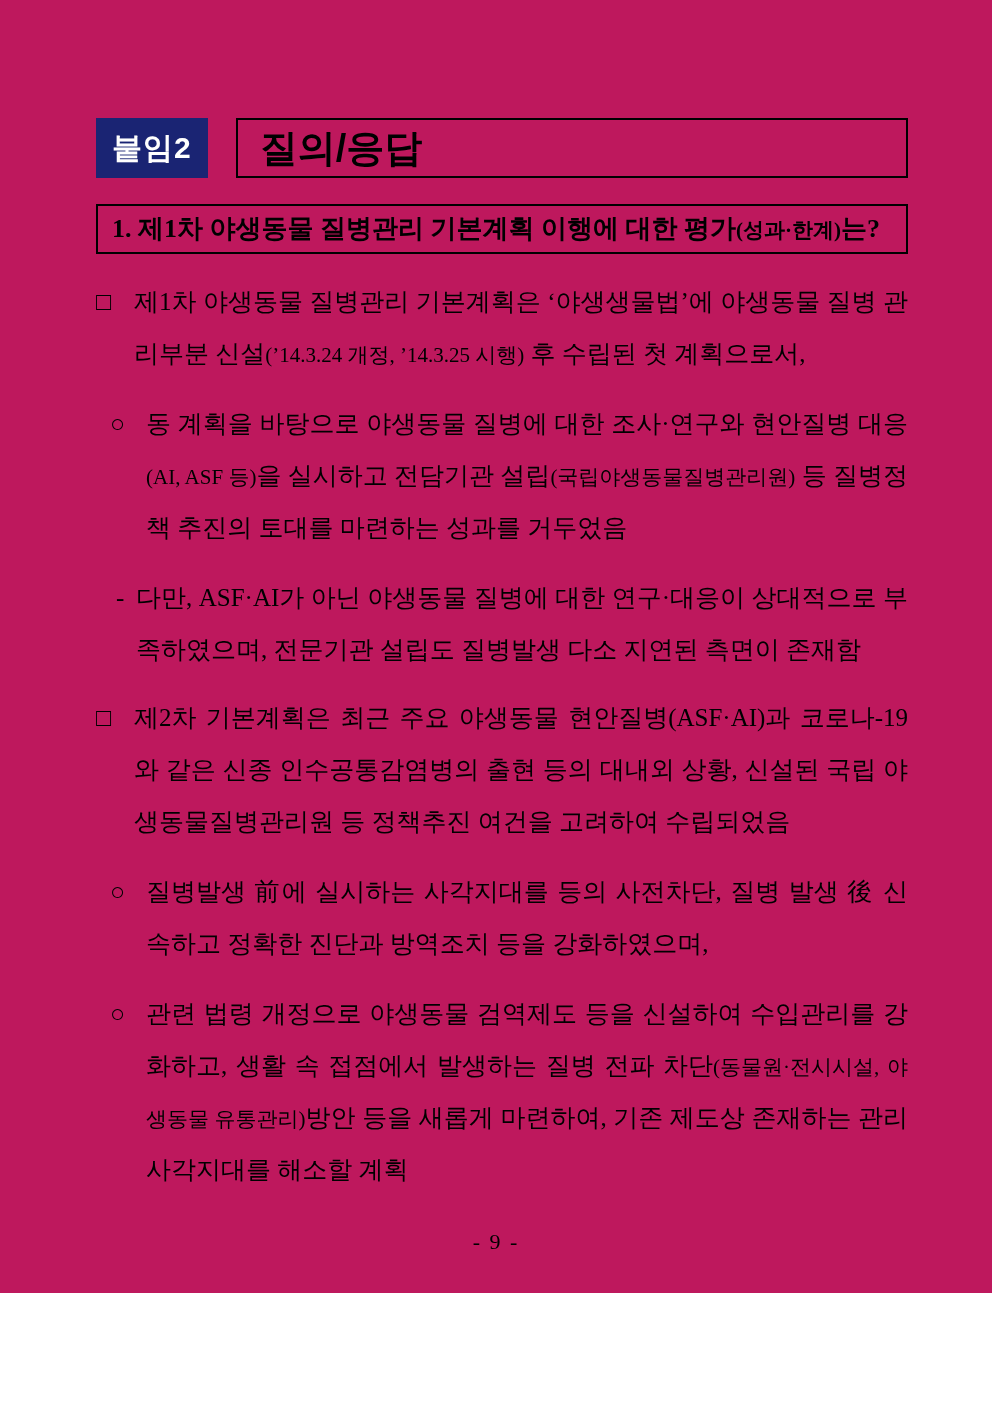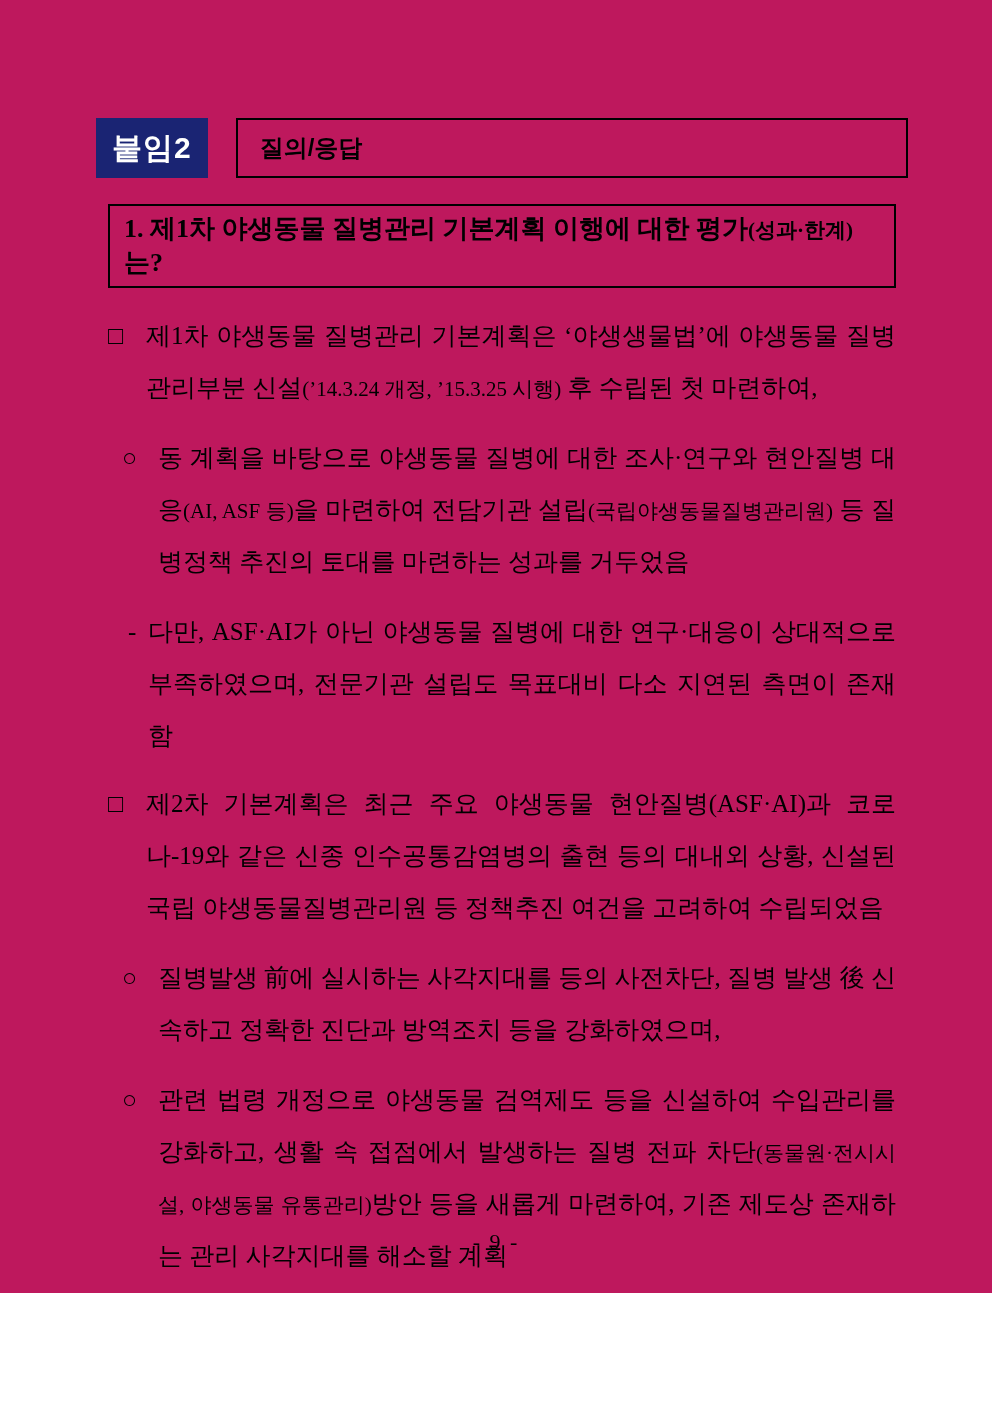"질의/응답" .title-box { font-size: 24px -> 38px }
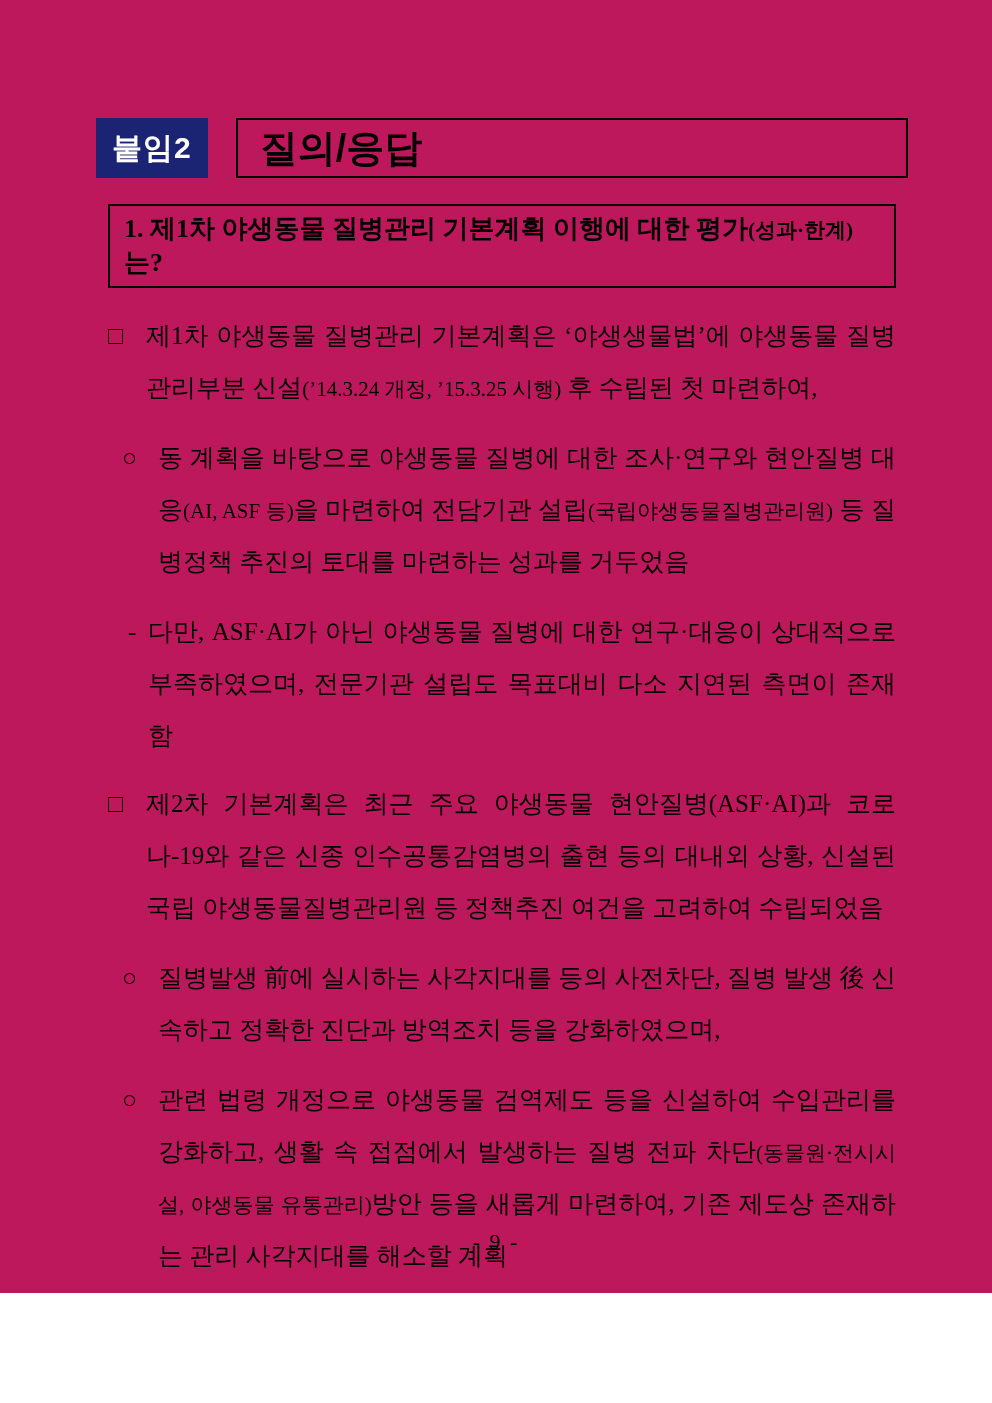"1. 제1차 야생동물 질병관리 기본계획" .section { margin: 12px -> 0 }
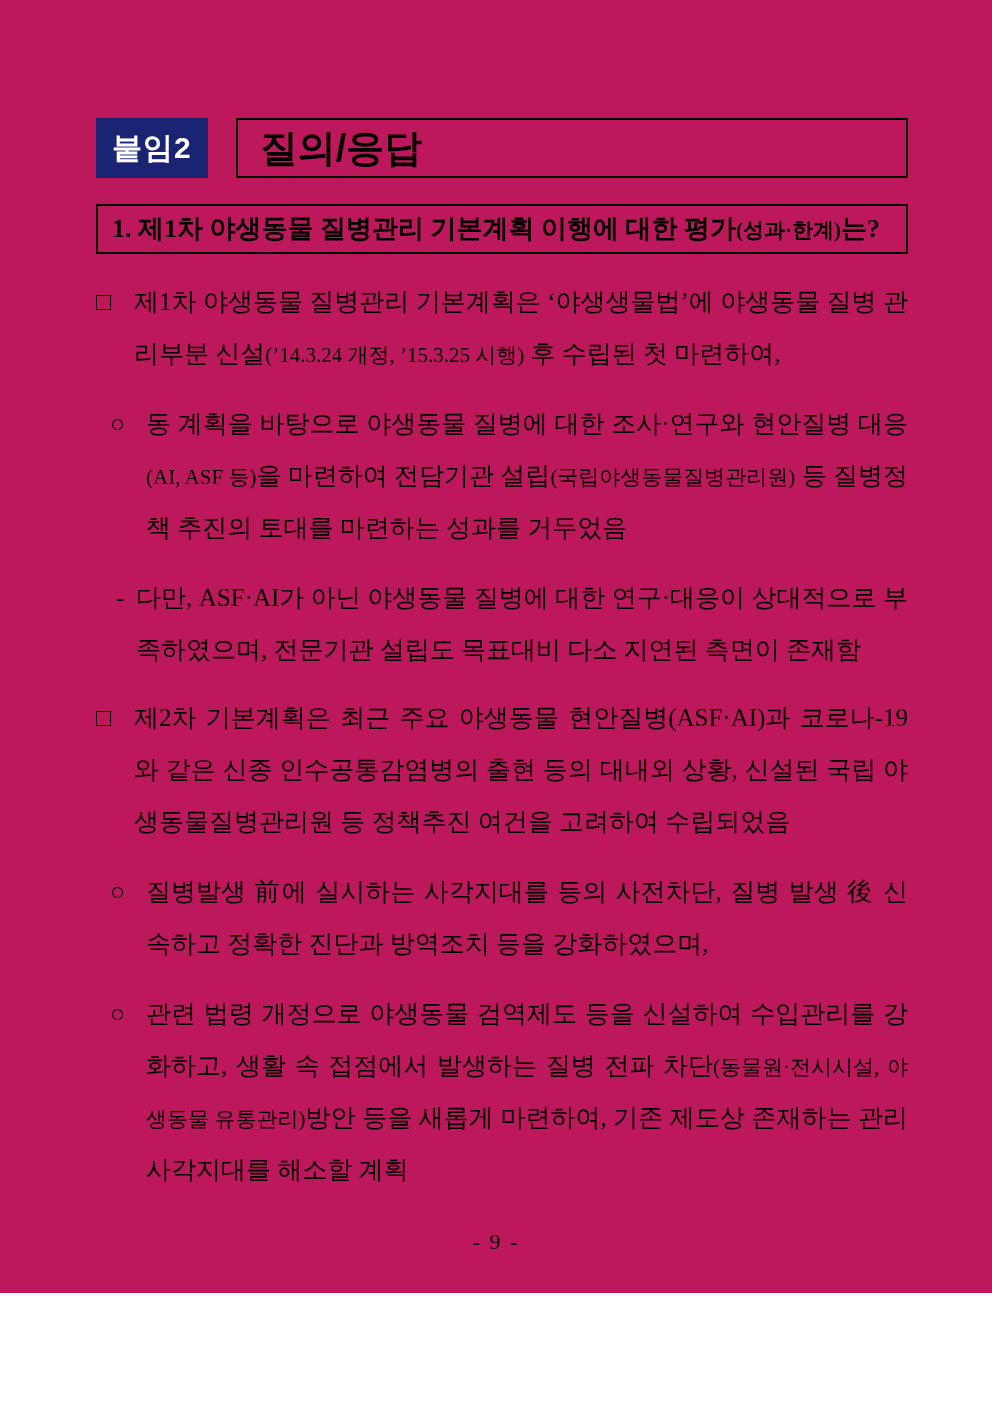"(’14.3.24 개정, ’15.3.25 시행)" span.small { text: ’15.3.25 -> ’14.3.25 }
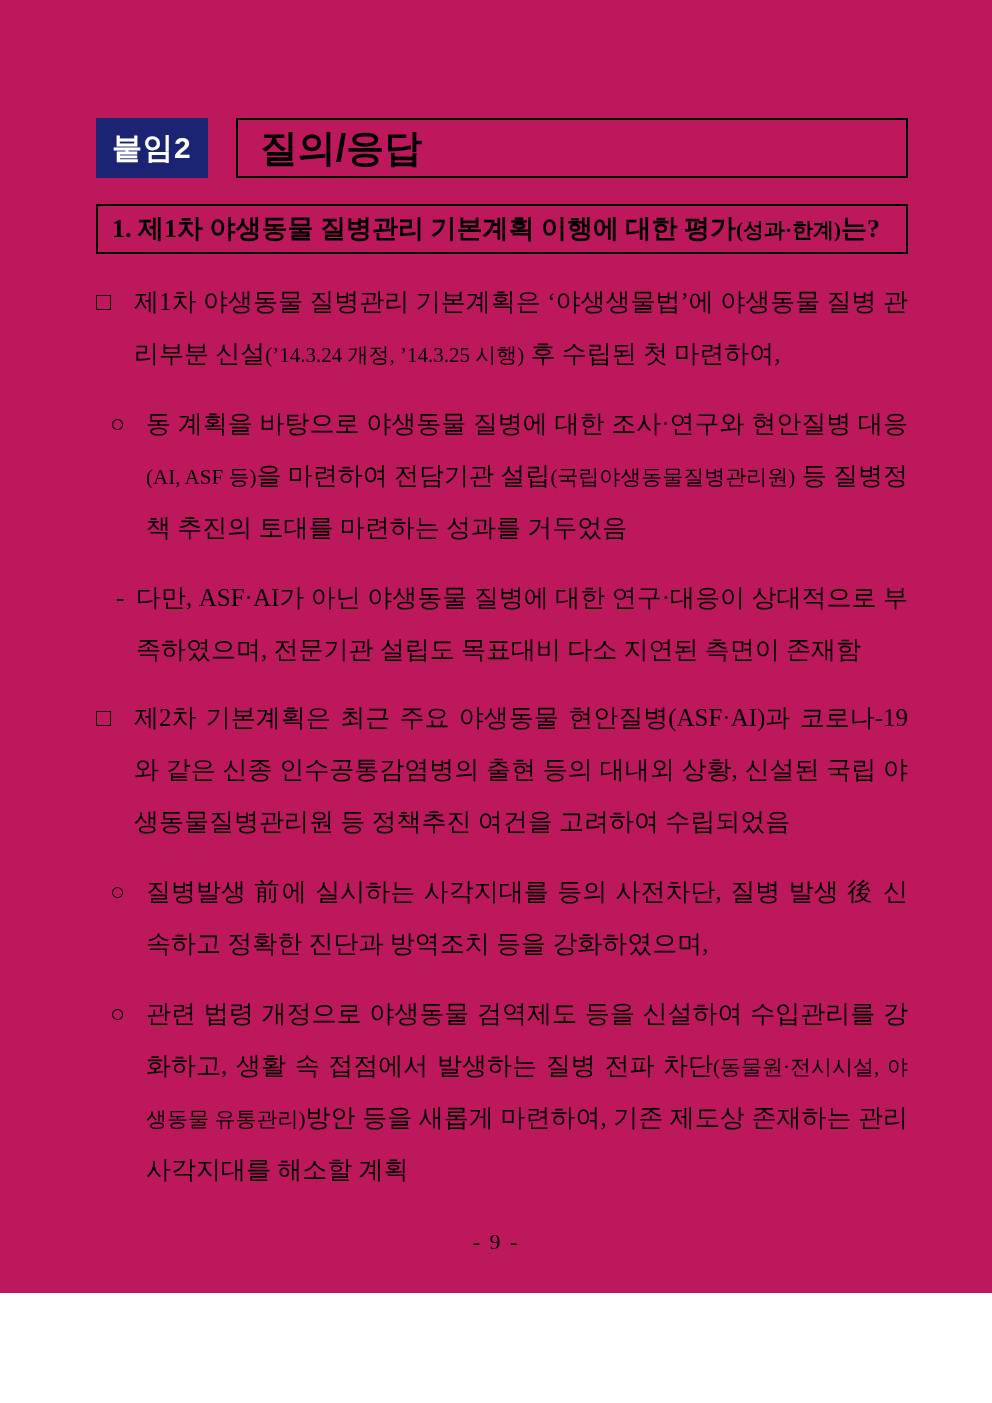"후 수립된 첫 마련하여," span { text: 마련하여 -> 계획으로서 }
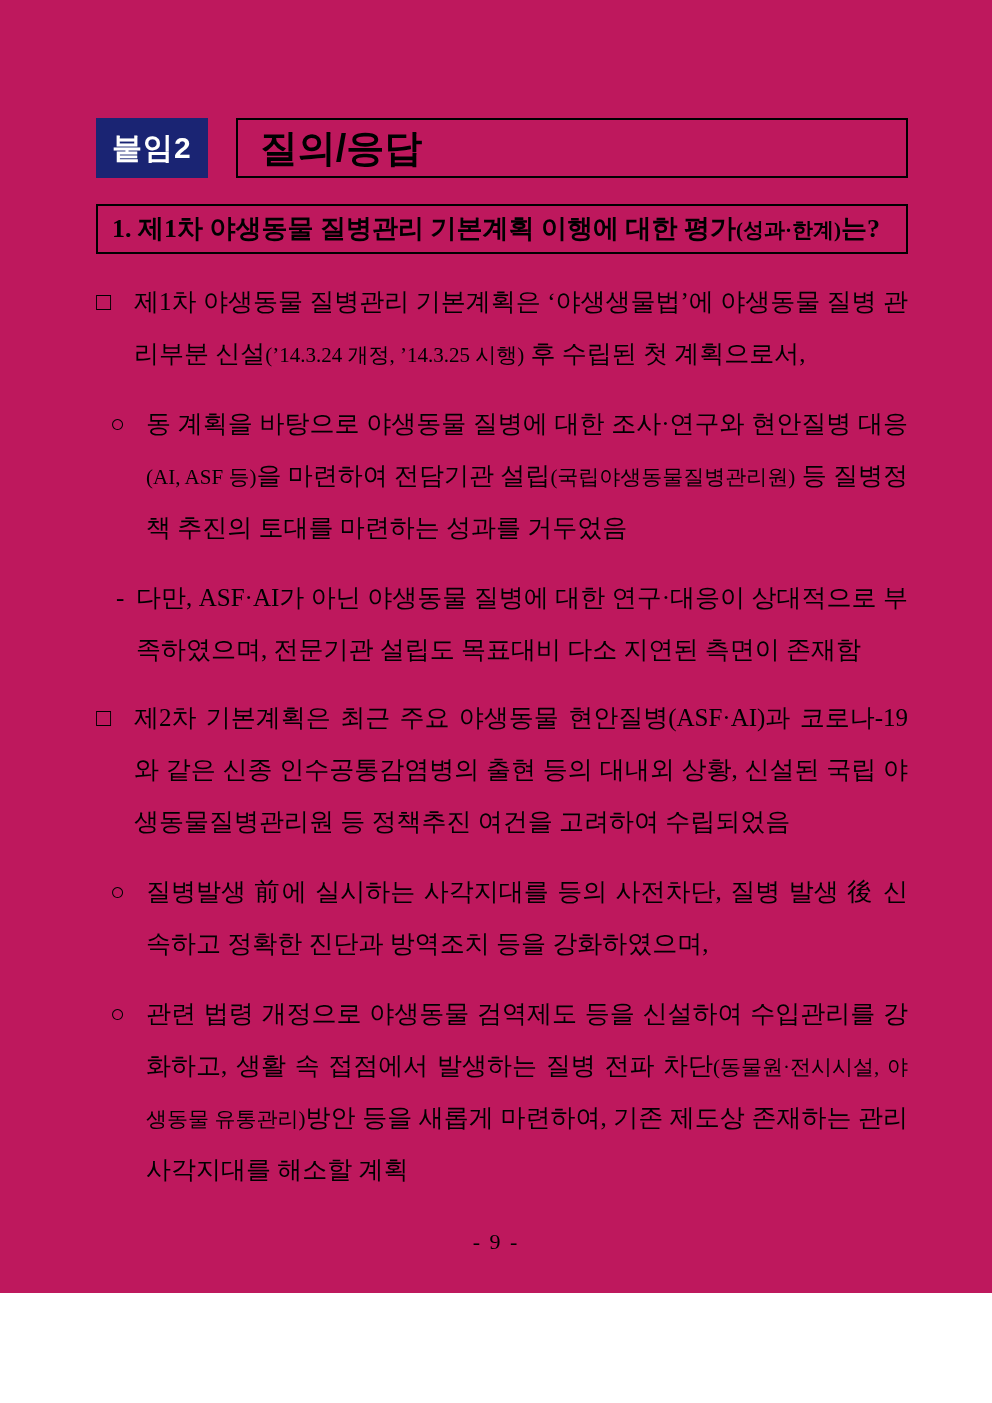"을 마련하여 전담기관 설립" span { text: 마련하여 -> 실시하고 }
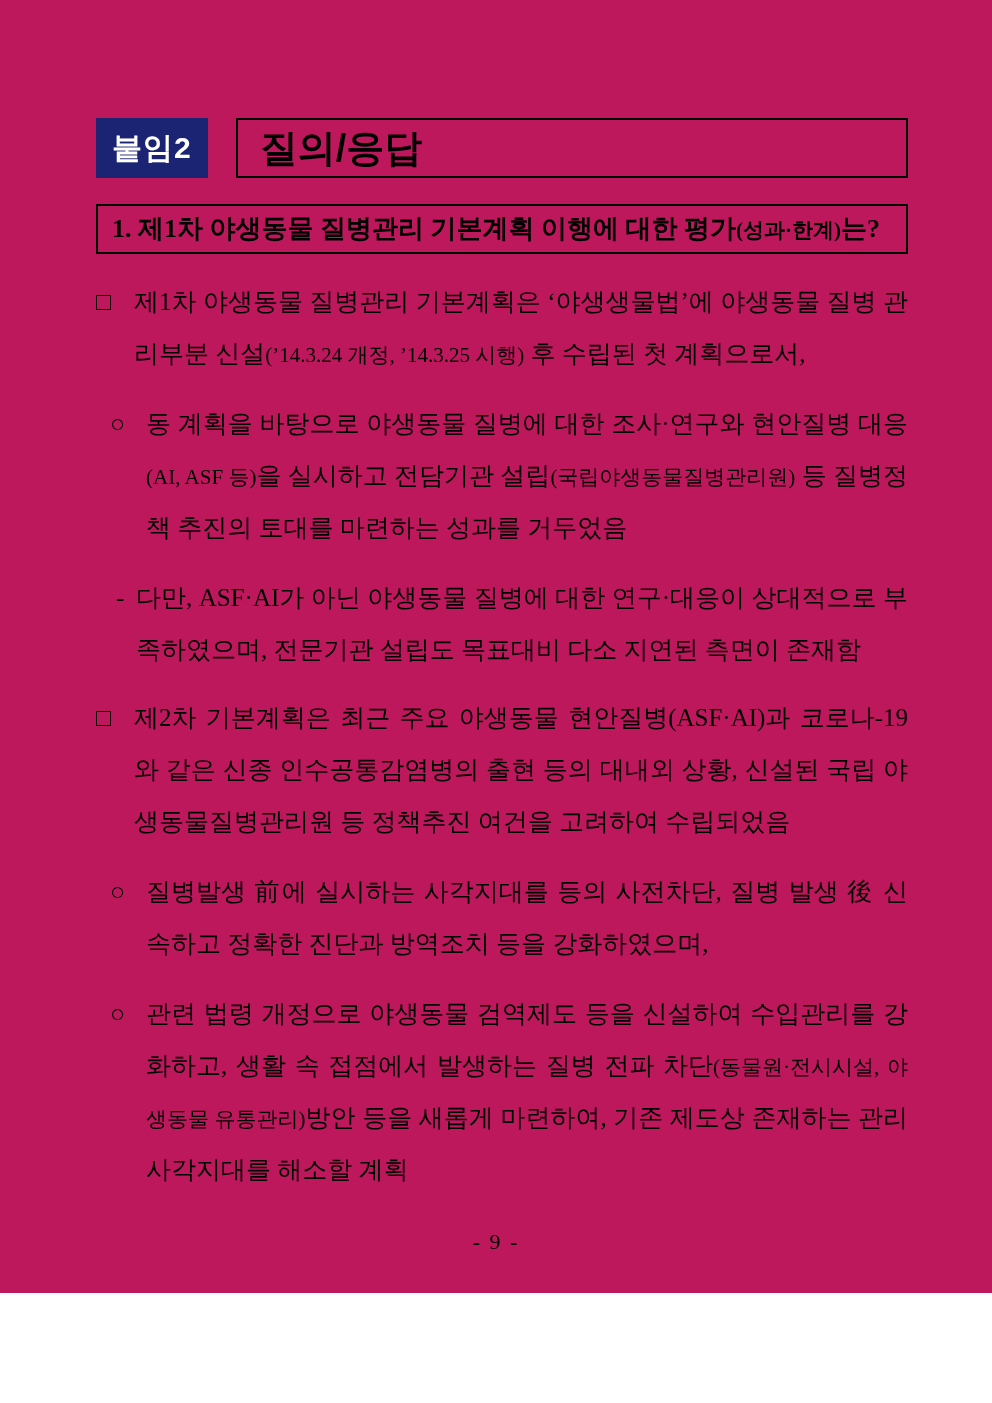"다만, ASF·AI가 아닌 야생동물 질병에" span { text: 목표대비 -> 질병발생 }
